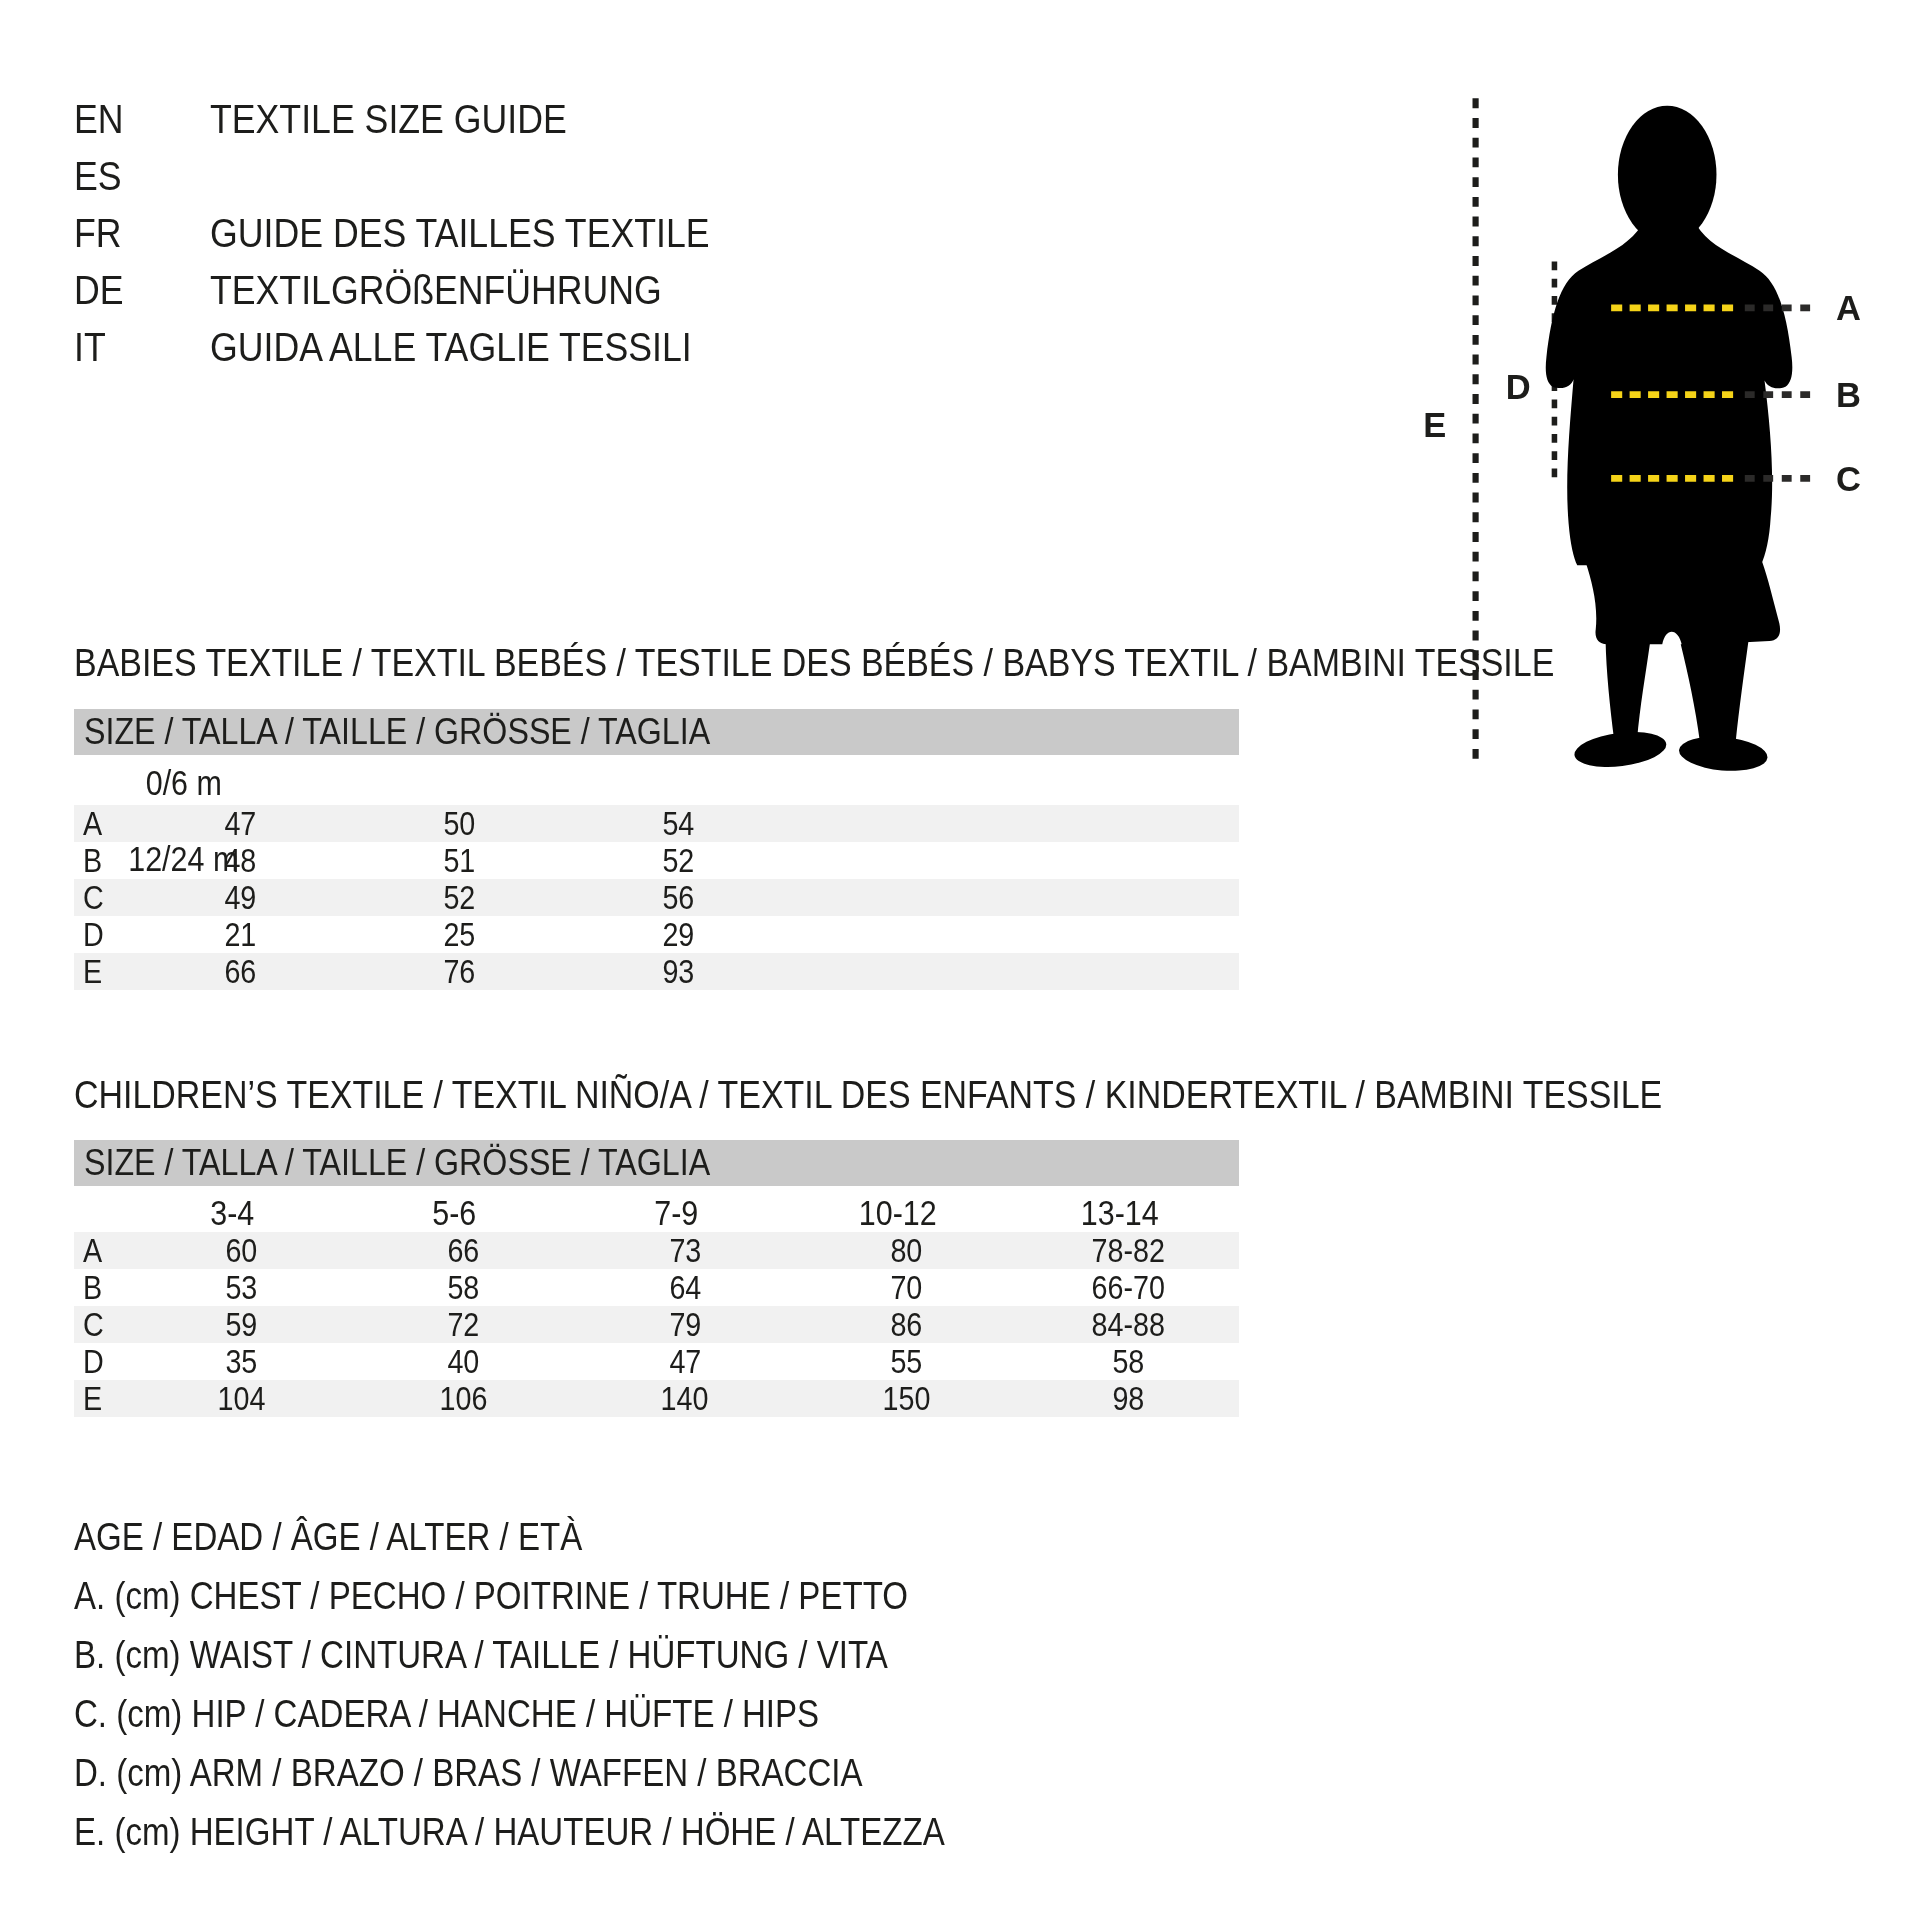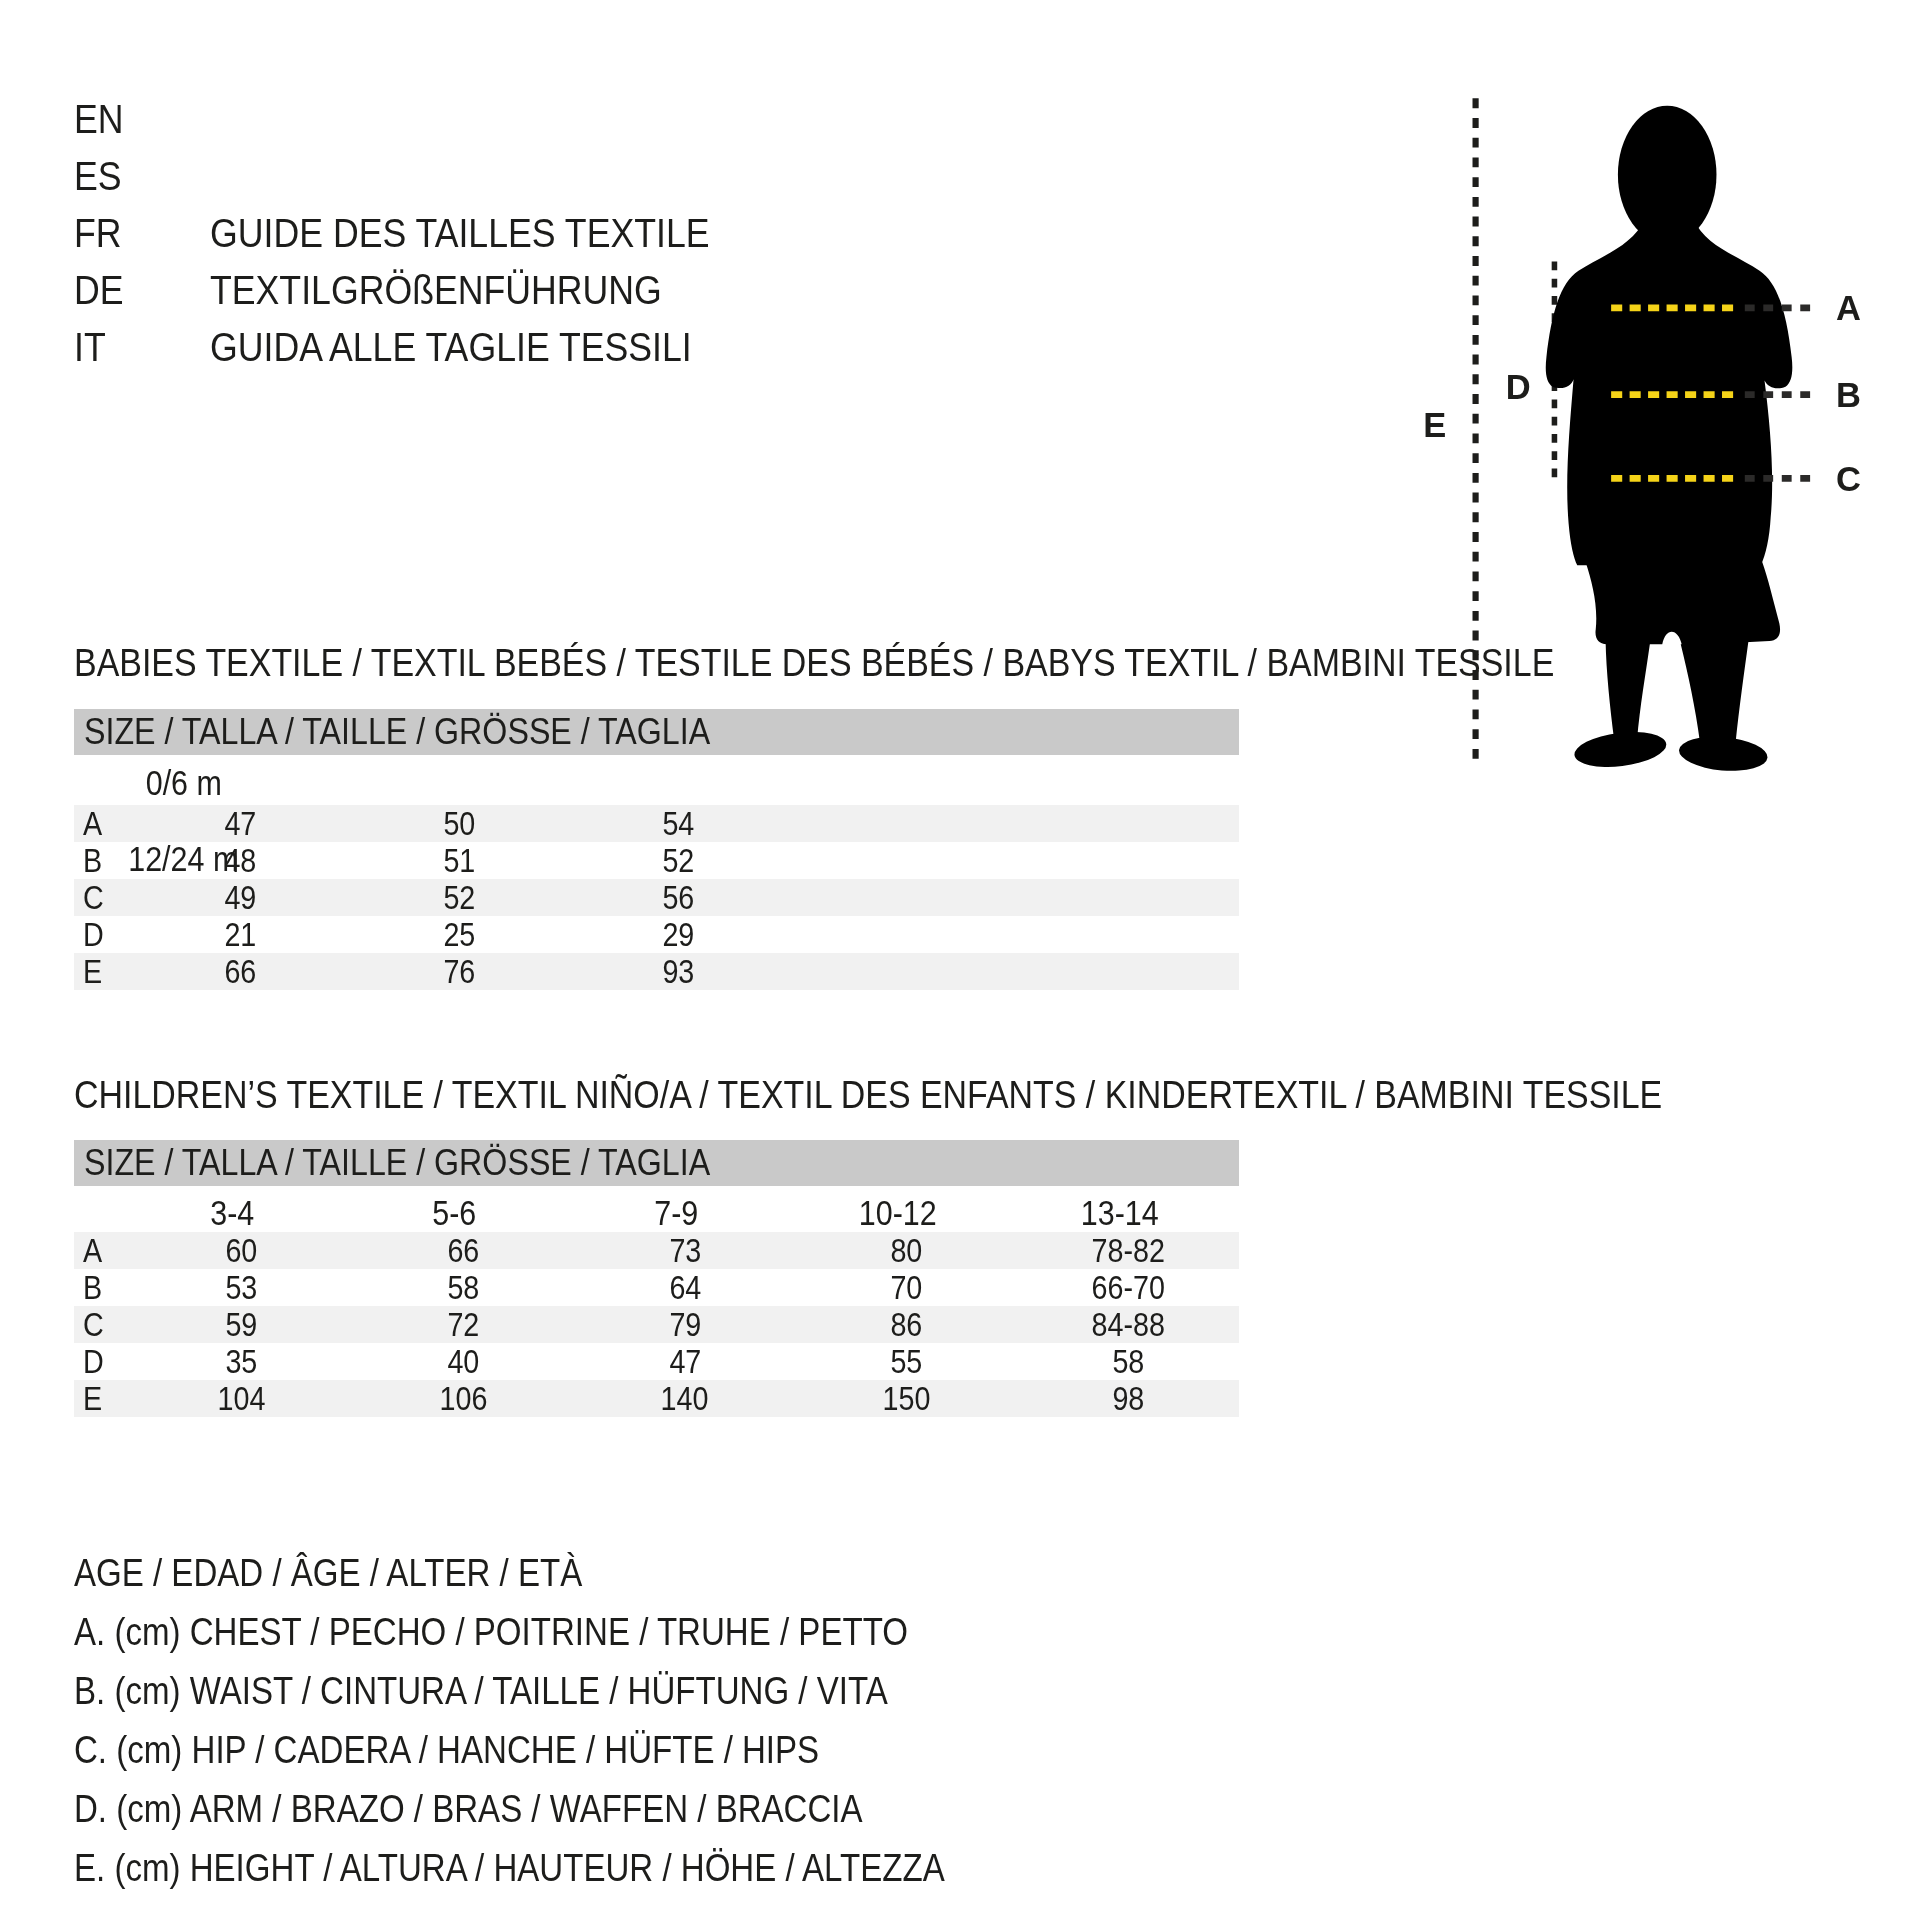"TEXTILE SIZE GUIDE" div.lang-title { html: none -> <div><span>TEXTILE SIZE GUIDE</span></div> }
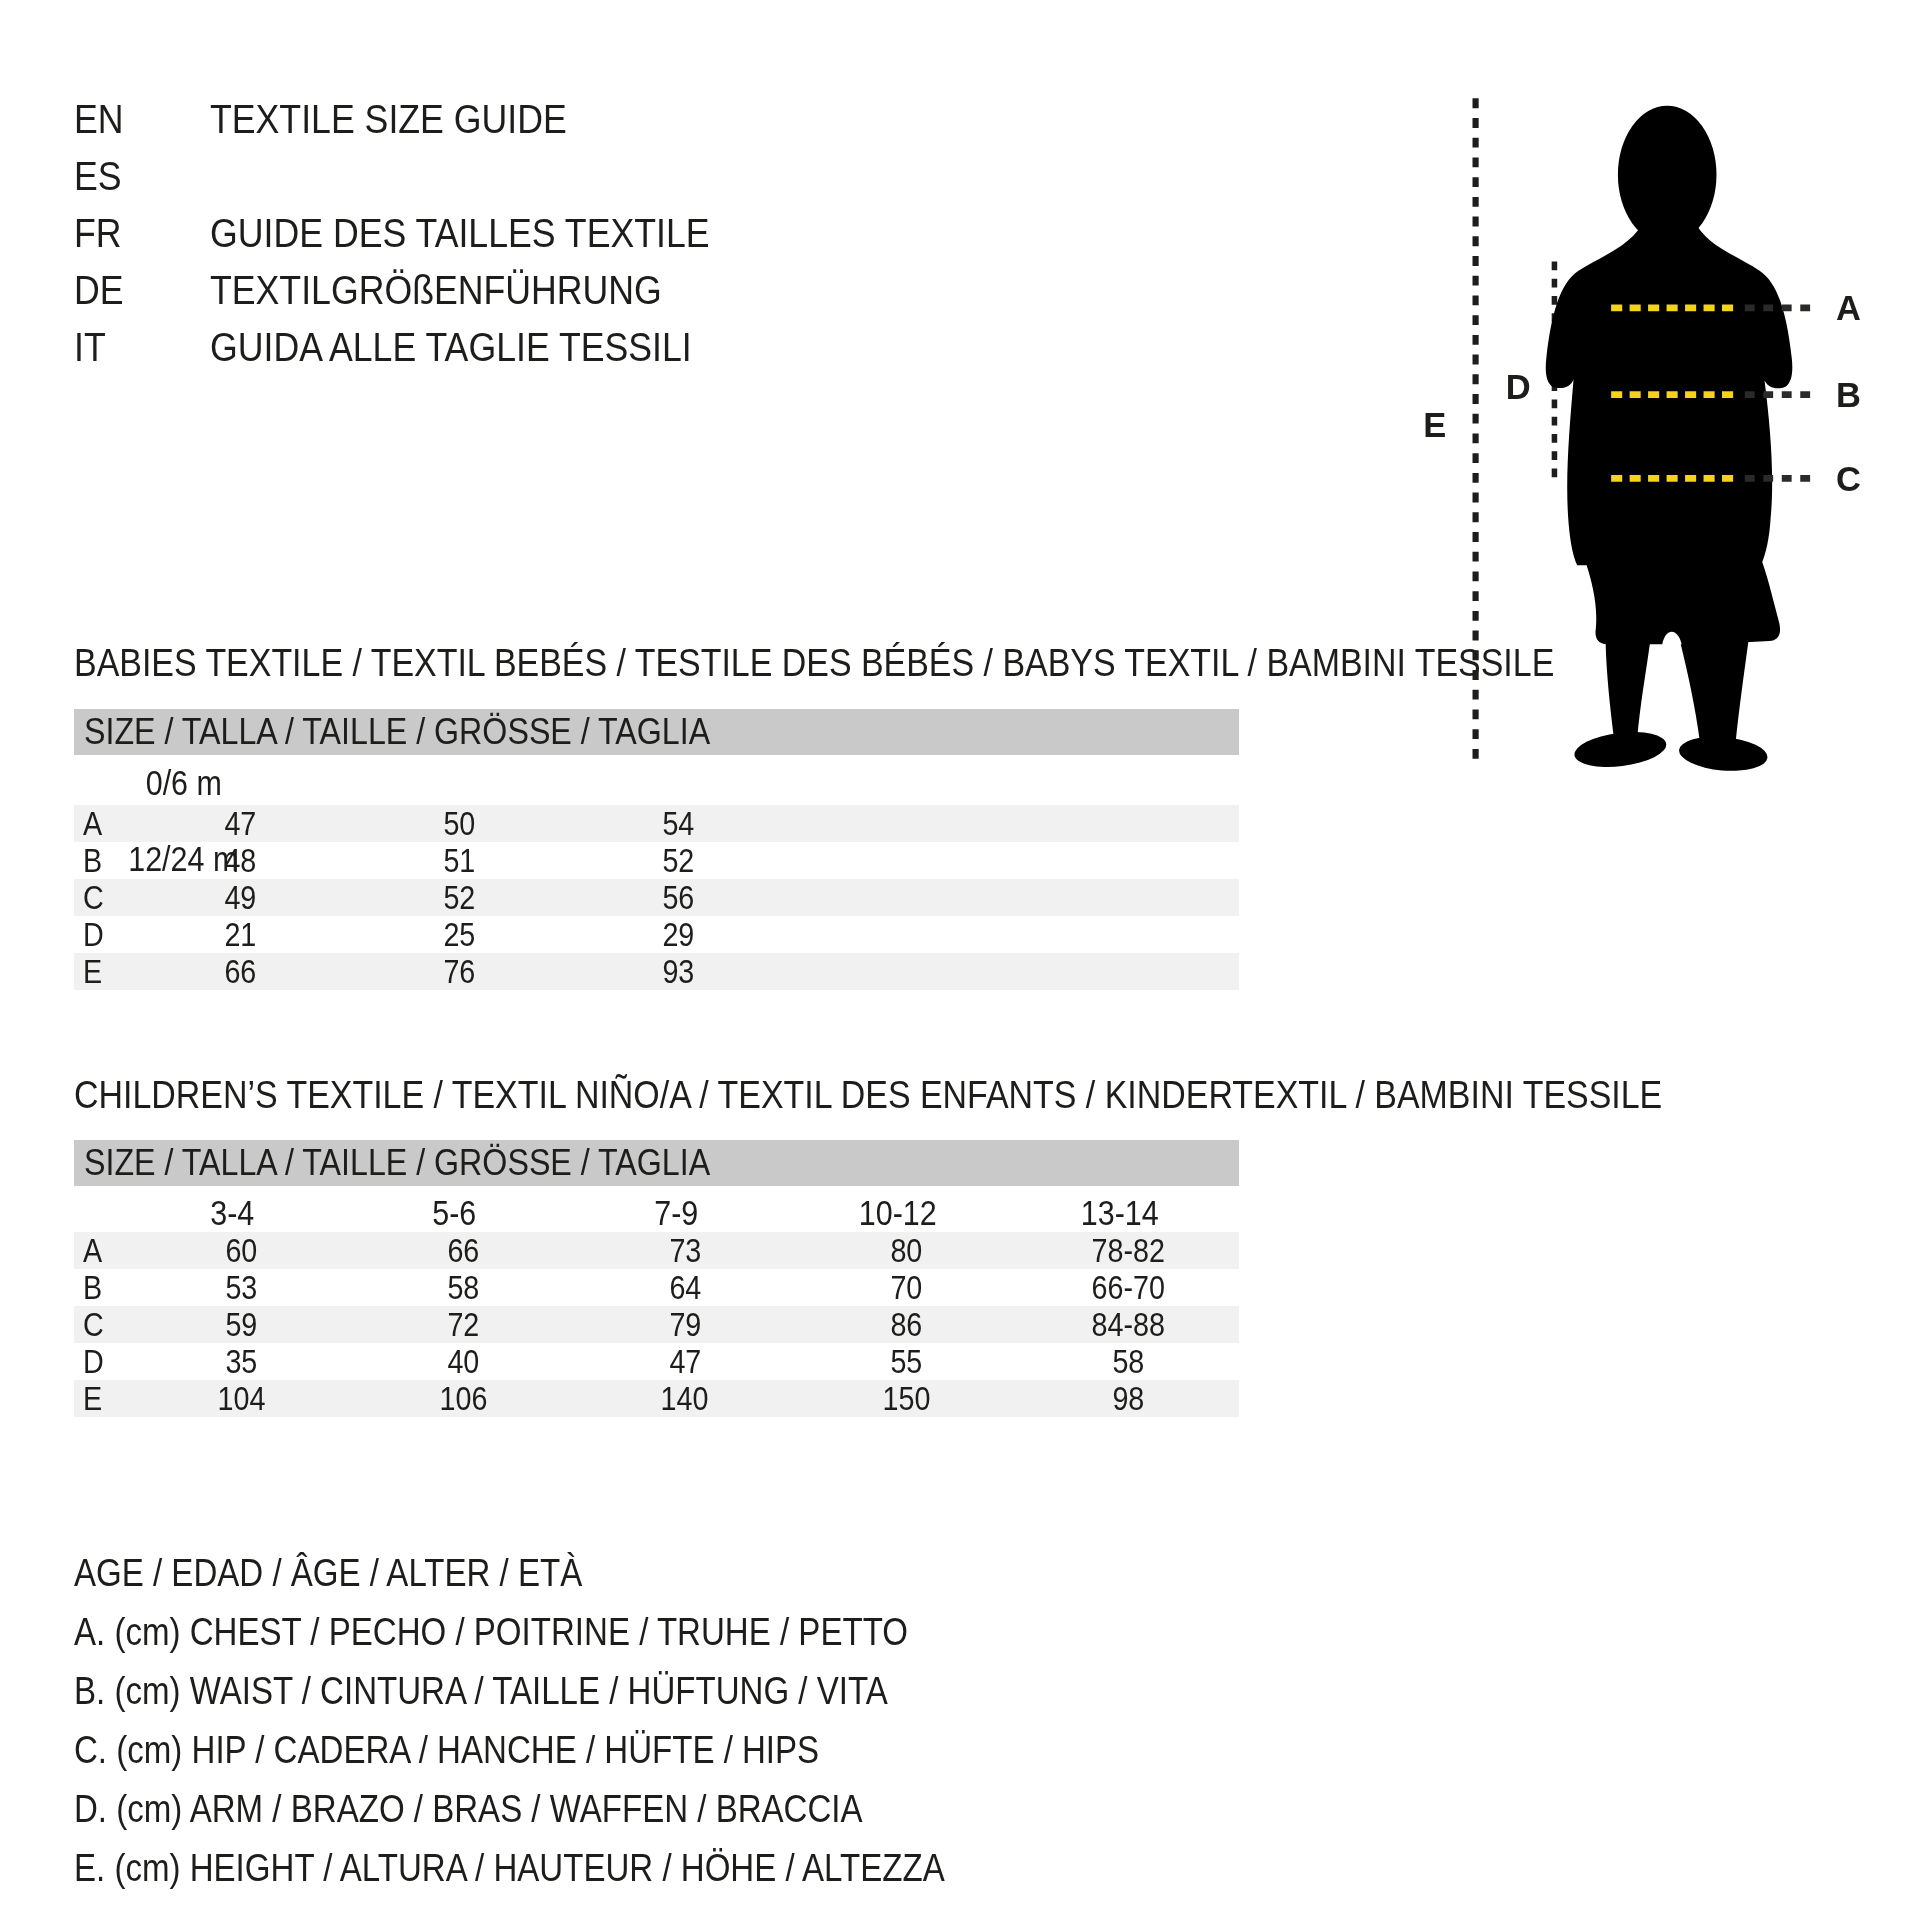"AGE / EDAD / ÂGE" .legend { margin-top: 36px -> none }
